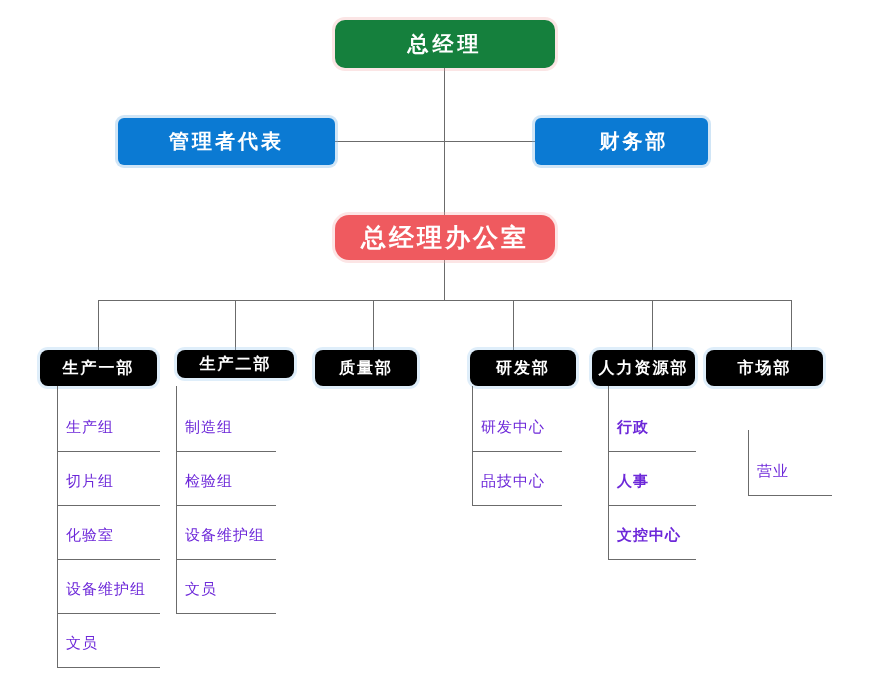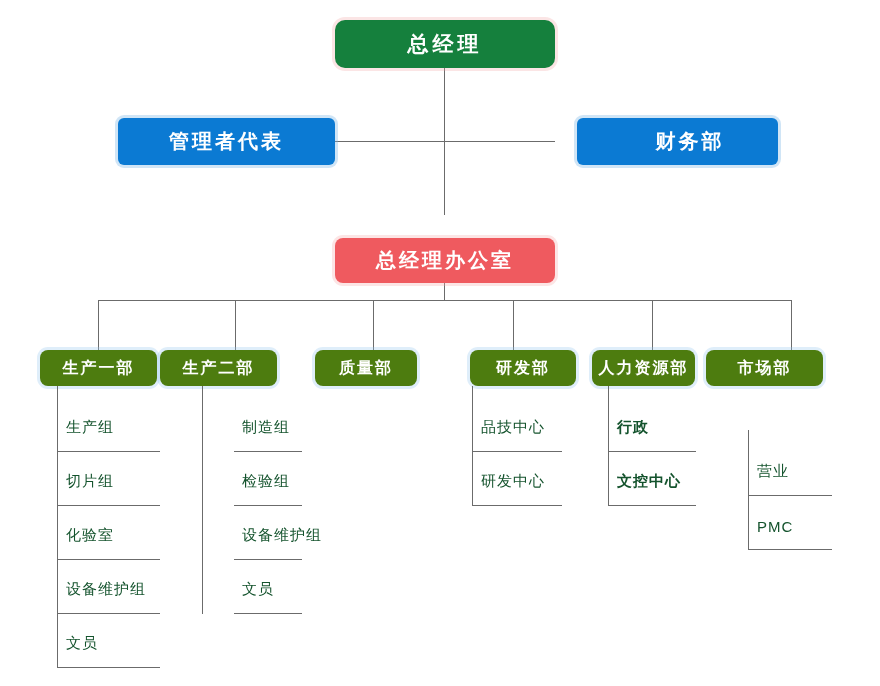"财务部" div.node { left: 577px -> 535px; width: 201px -> 173px }
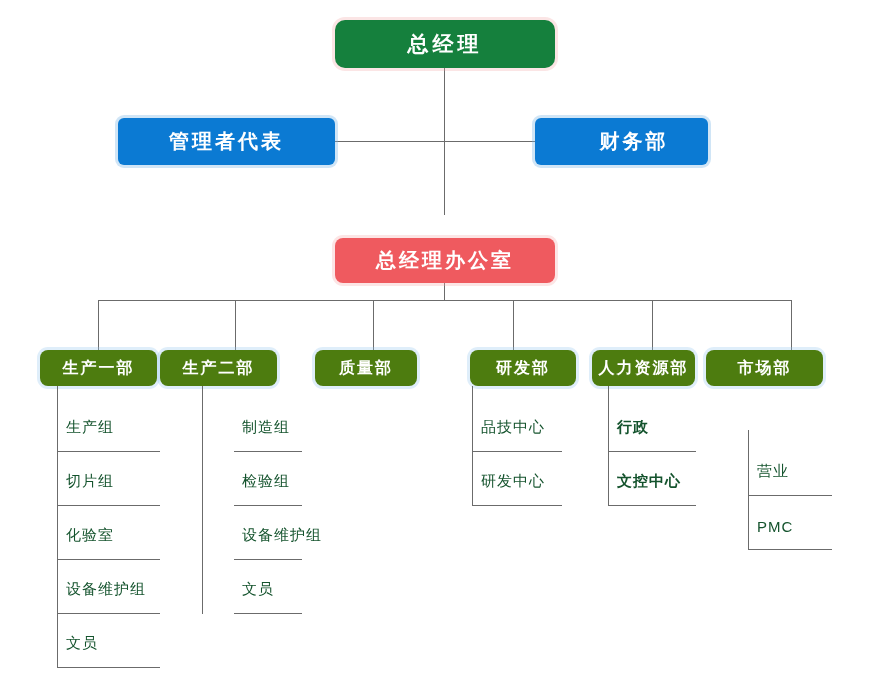"总经理办公室" .office-node { border-radius: 8px -> 14px; font-size: 20px -> 25px; margin-top: 23px -> none }
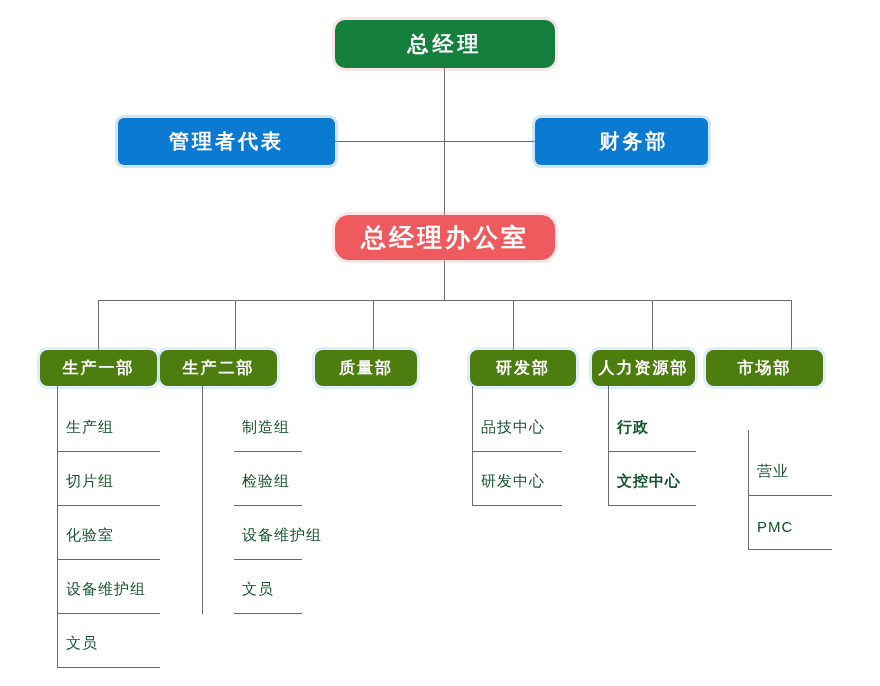"生产一部" .dept-node { background: #4d7c0f -> #000000 }
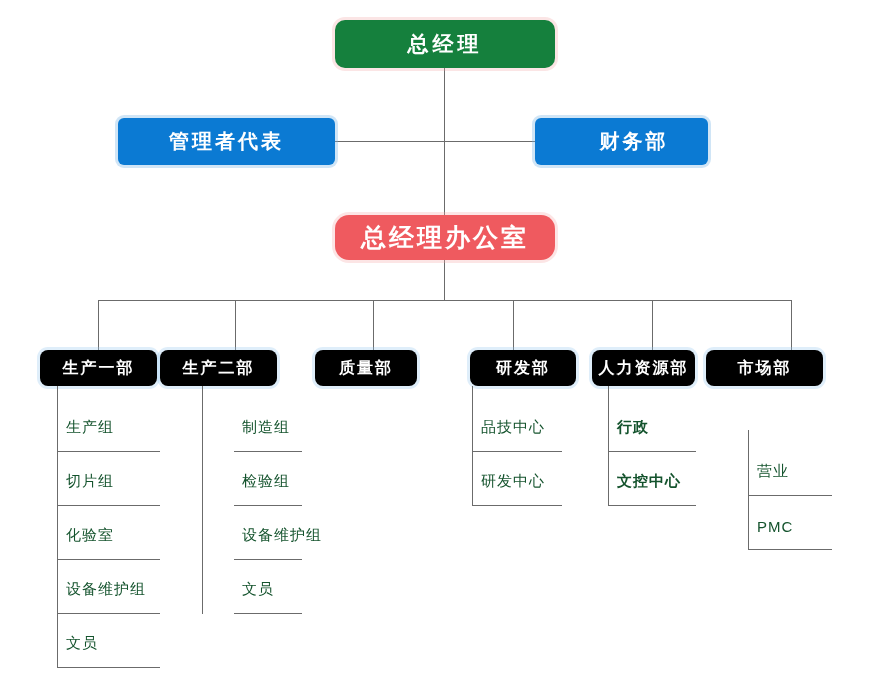"生产二部" div.node { height: 36px -> 28px; left: 160px -> 177px }
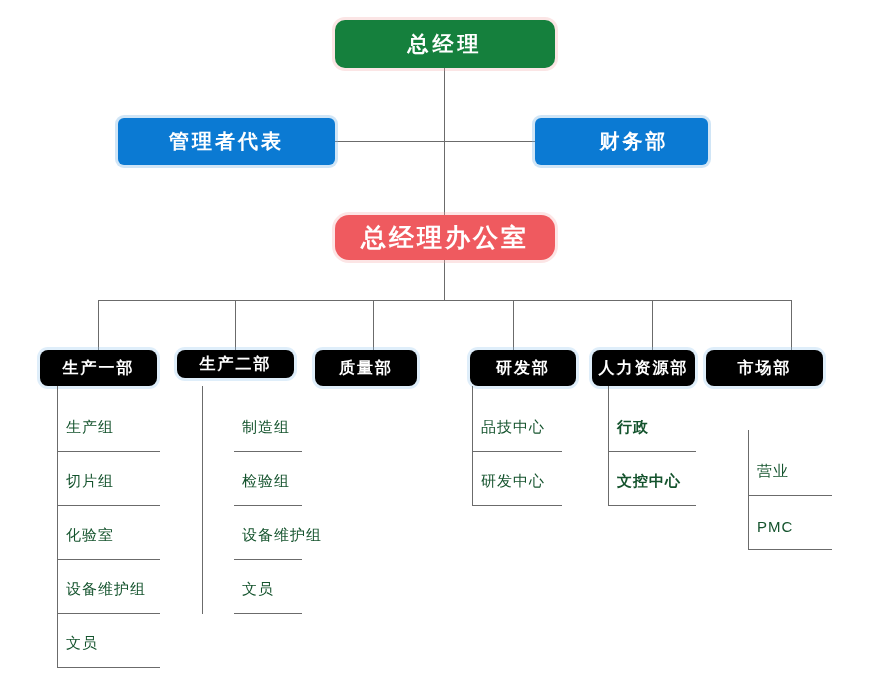"生产组" .leaf span { color: #14532d -> #6d28d9 }
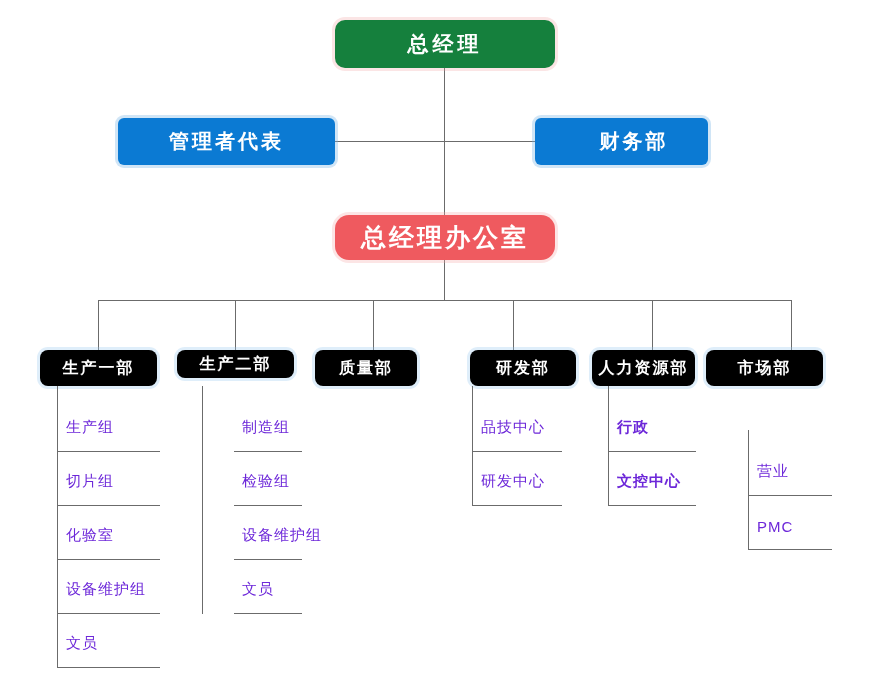"制造组" .l2 { left: 202px -> 176px; padding-left: 31px -> none }
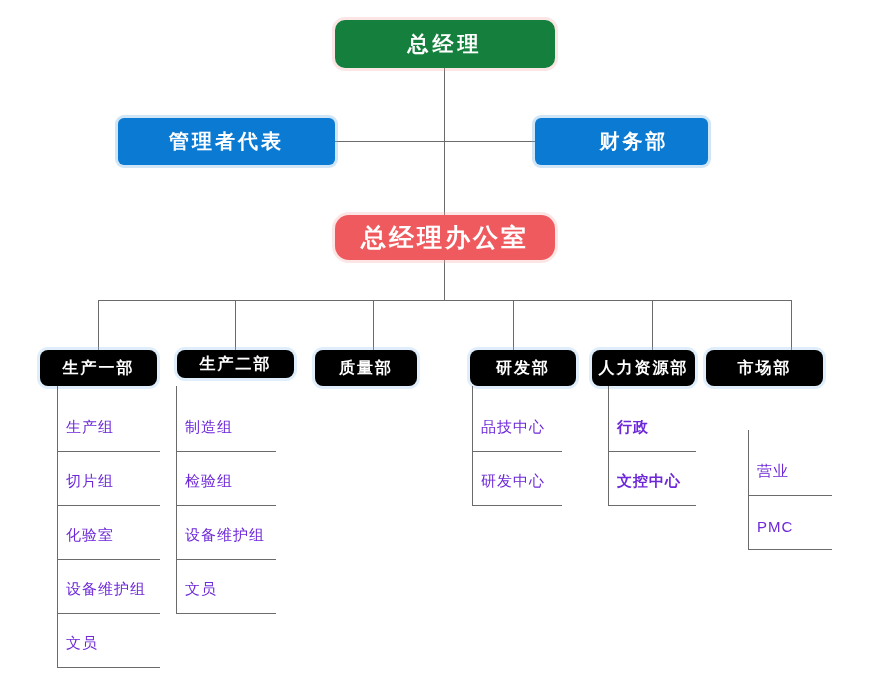"品技中心" div.leaf { order: before "研发中心" -> after "研发中心" }
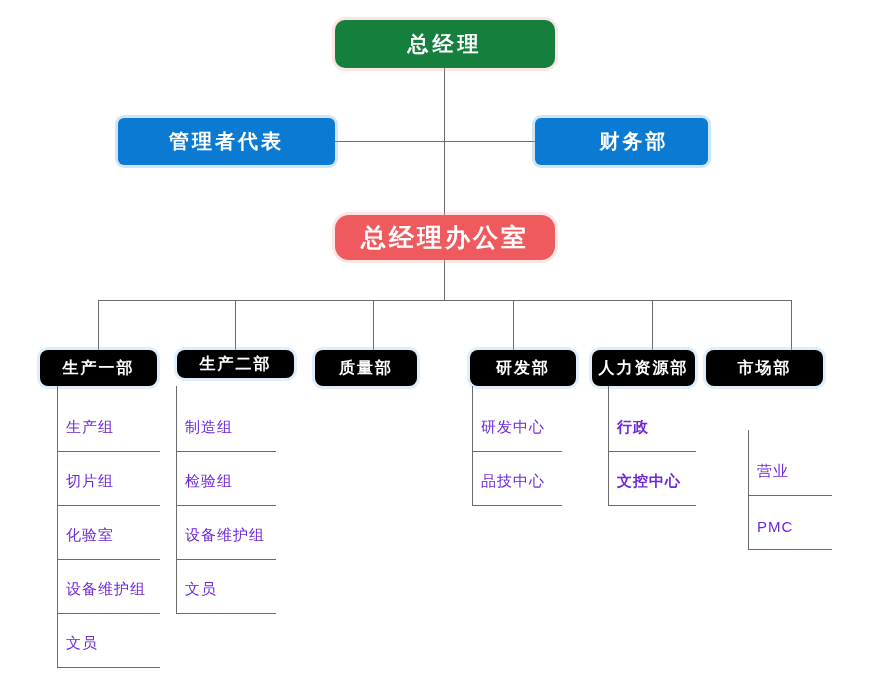"人事" div.leaf { html: none -> <div> <span>人事</span> </div> }
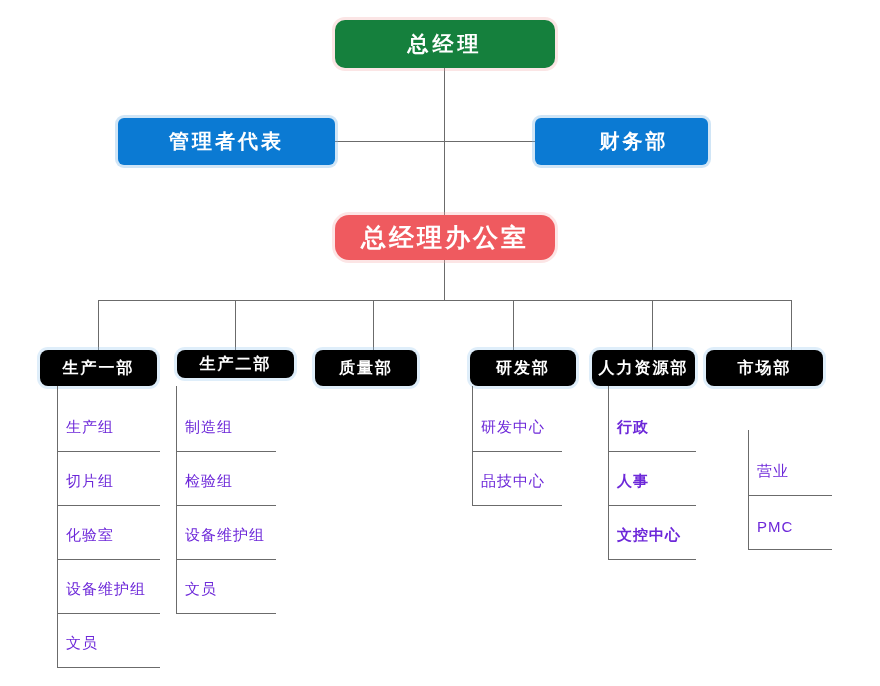"PMC" div.leaf { html: <div> <span>PMC</span> </div> -> none }
